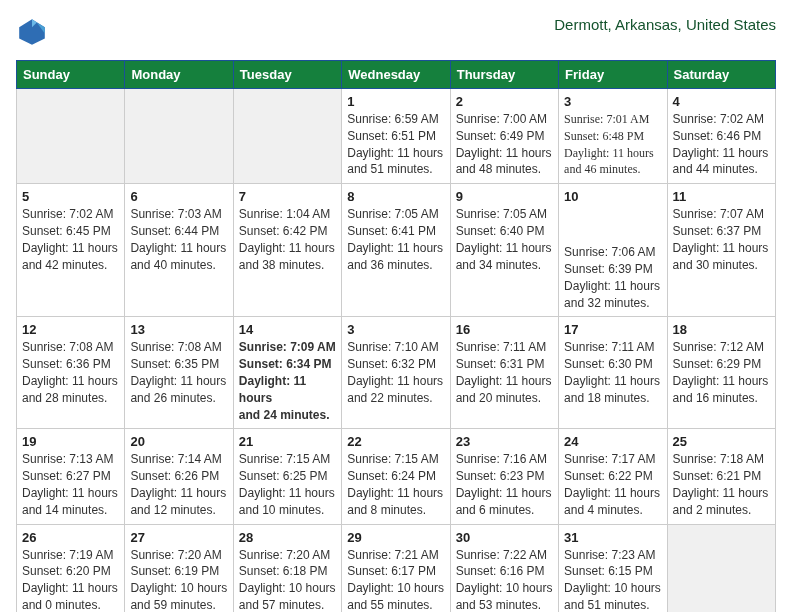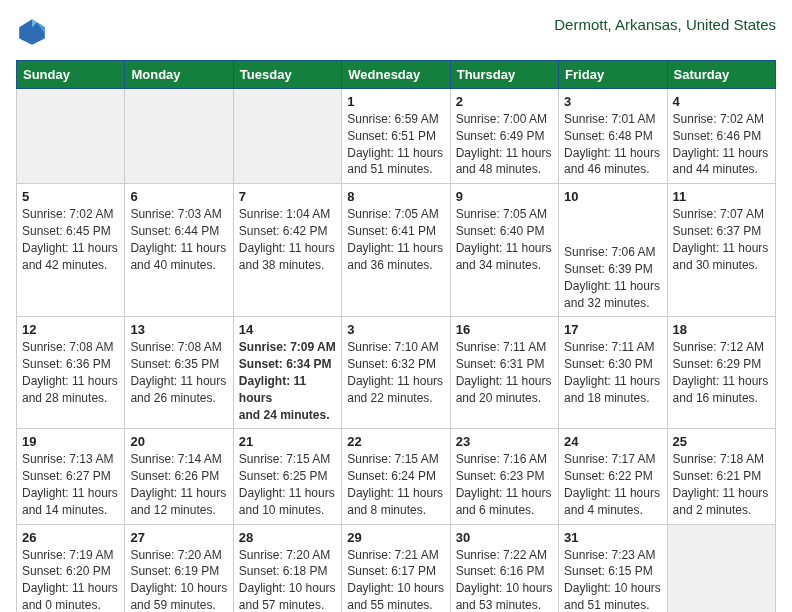"Sunrise: 7:01 AM" div.day-info { font-family: none -> Liberation Serif, serif }
